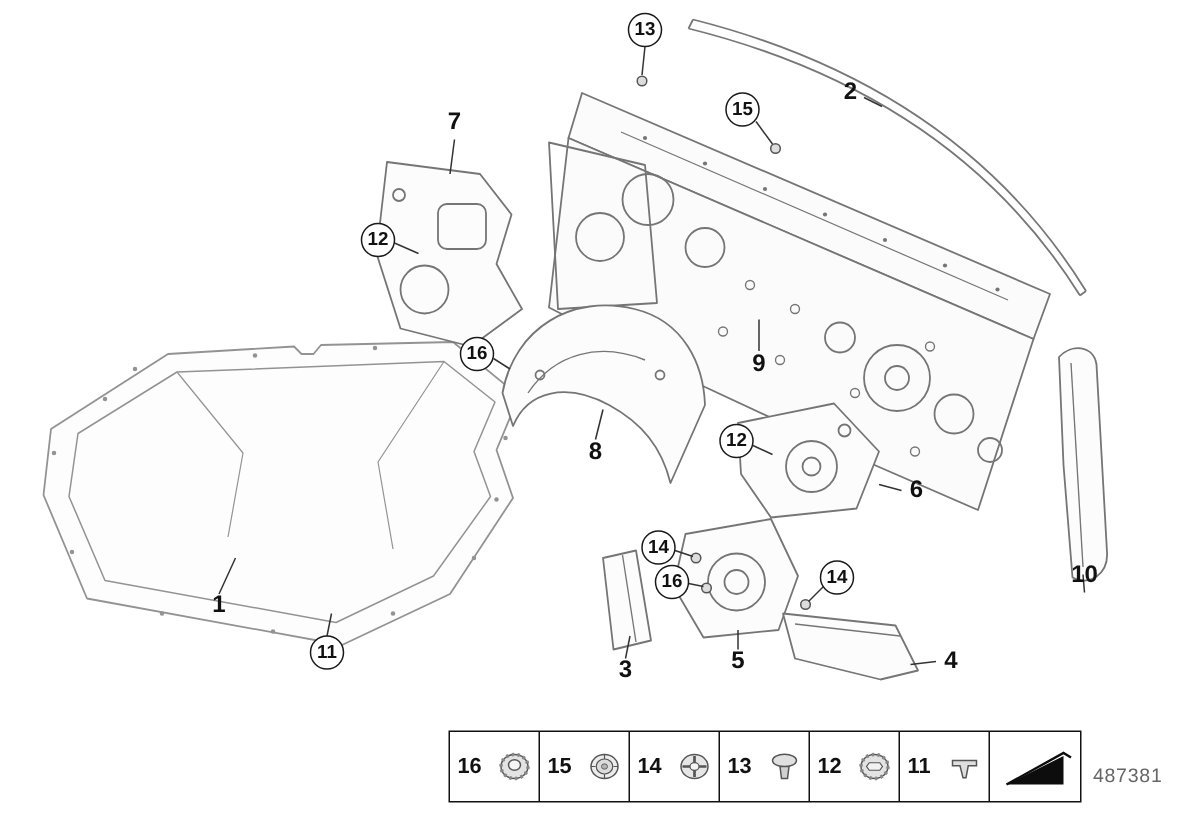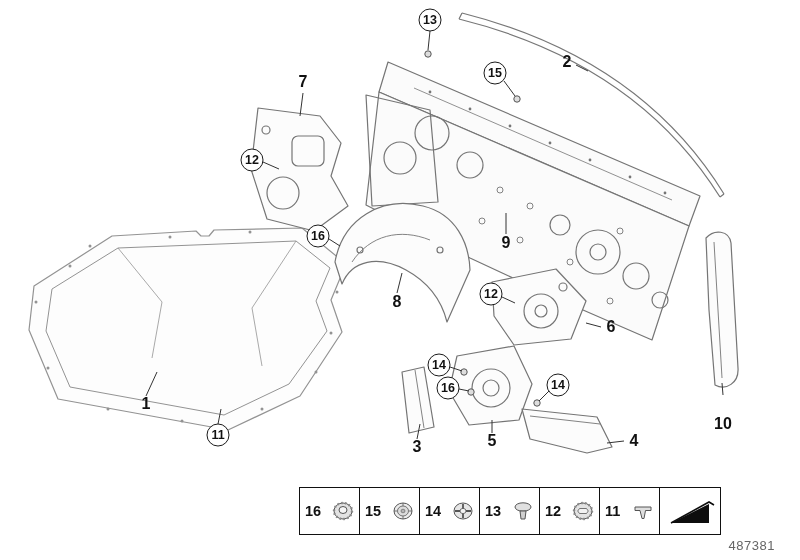"10" span.callout { top: 424px -> 384px }
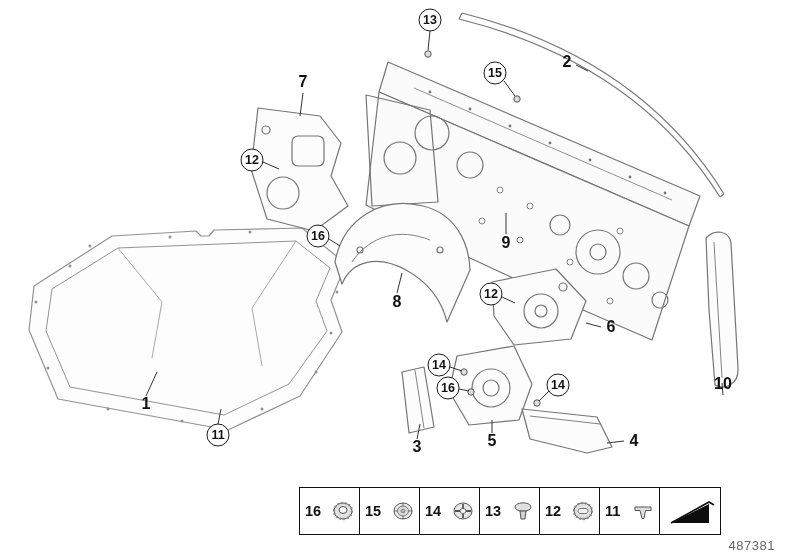"487381" .partnum { top: 538px -> 509px }
